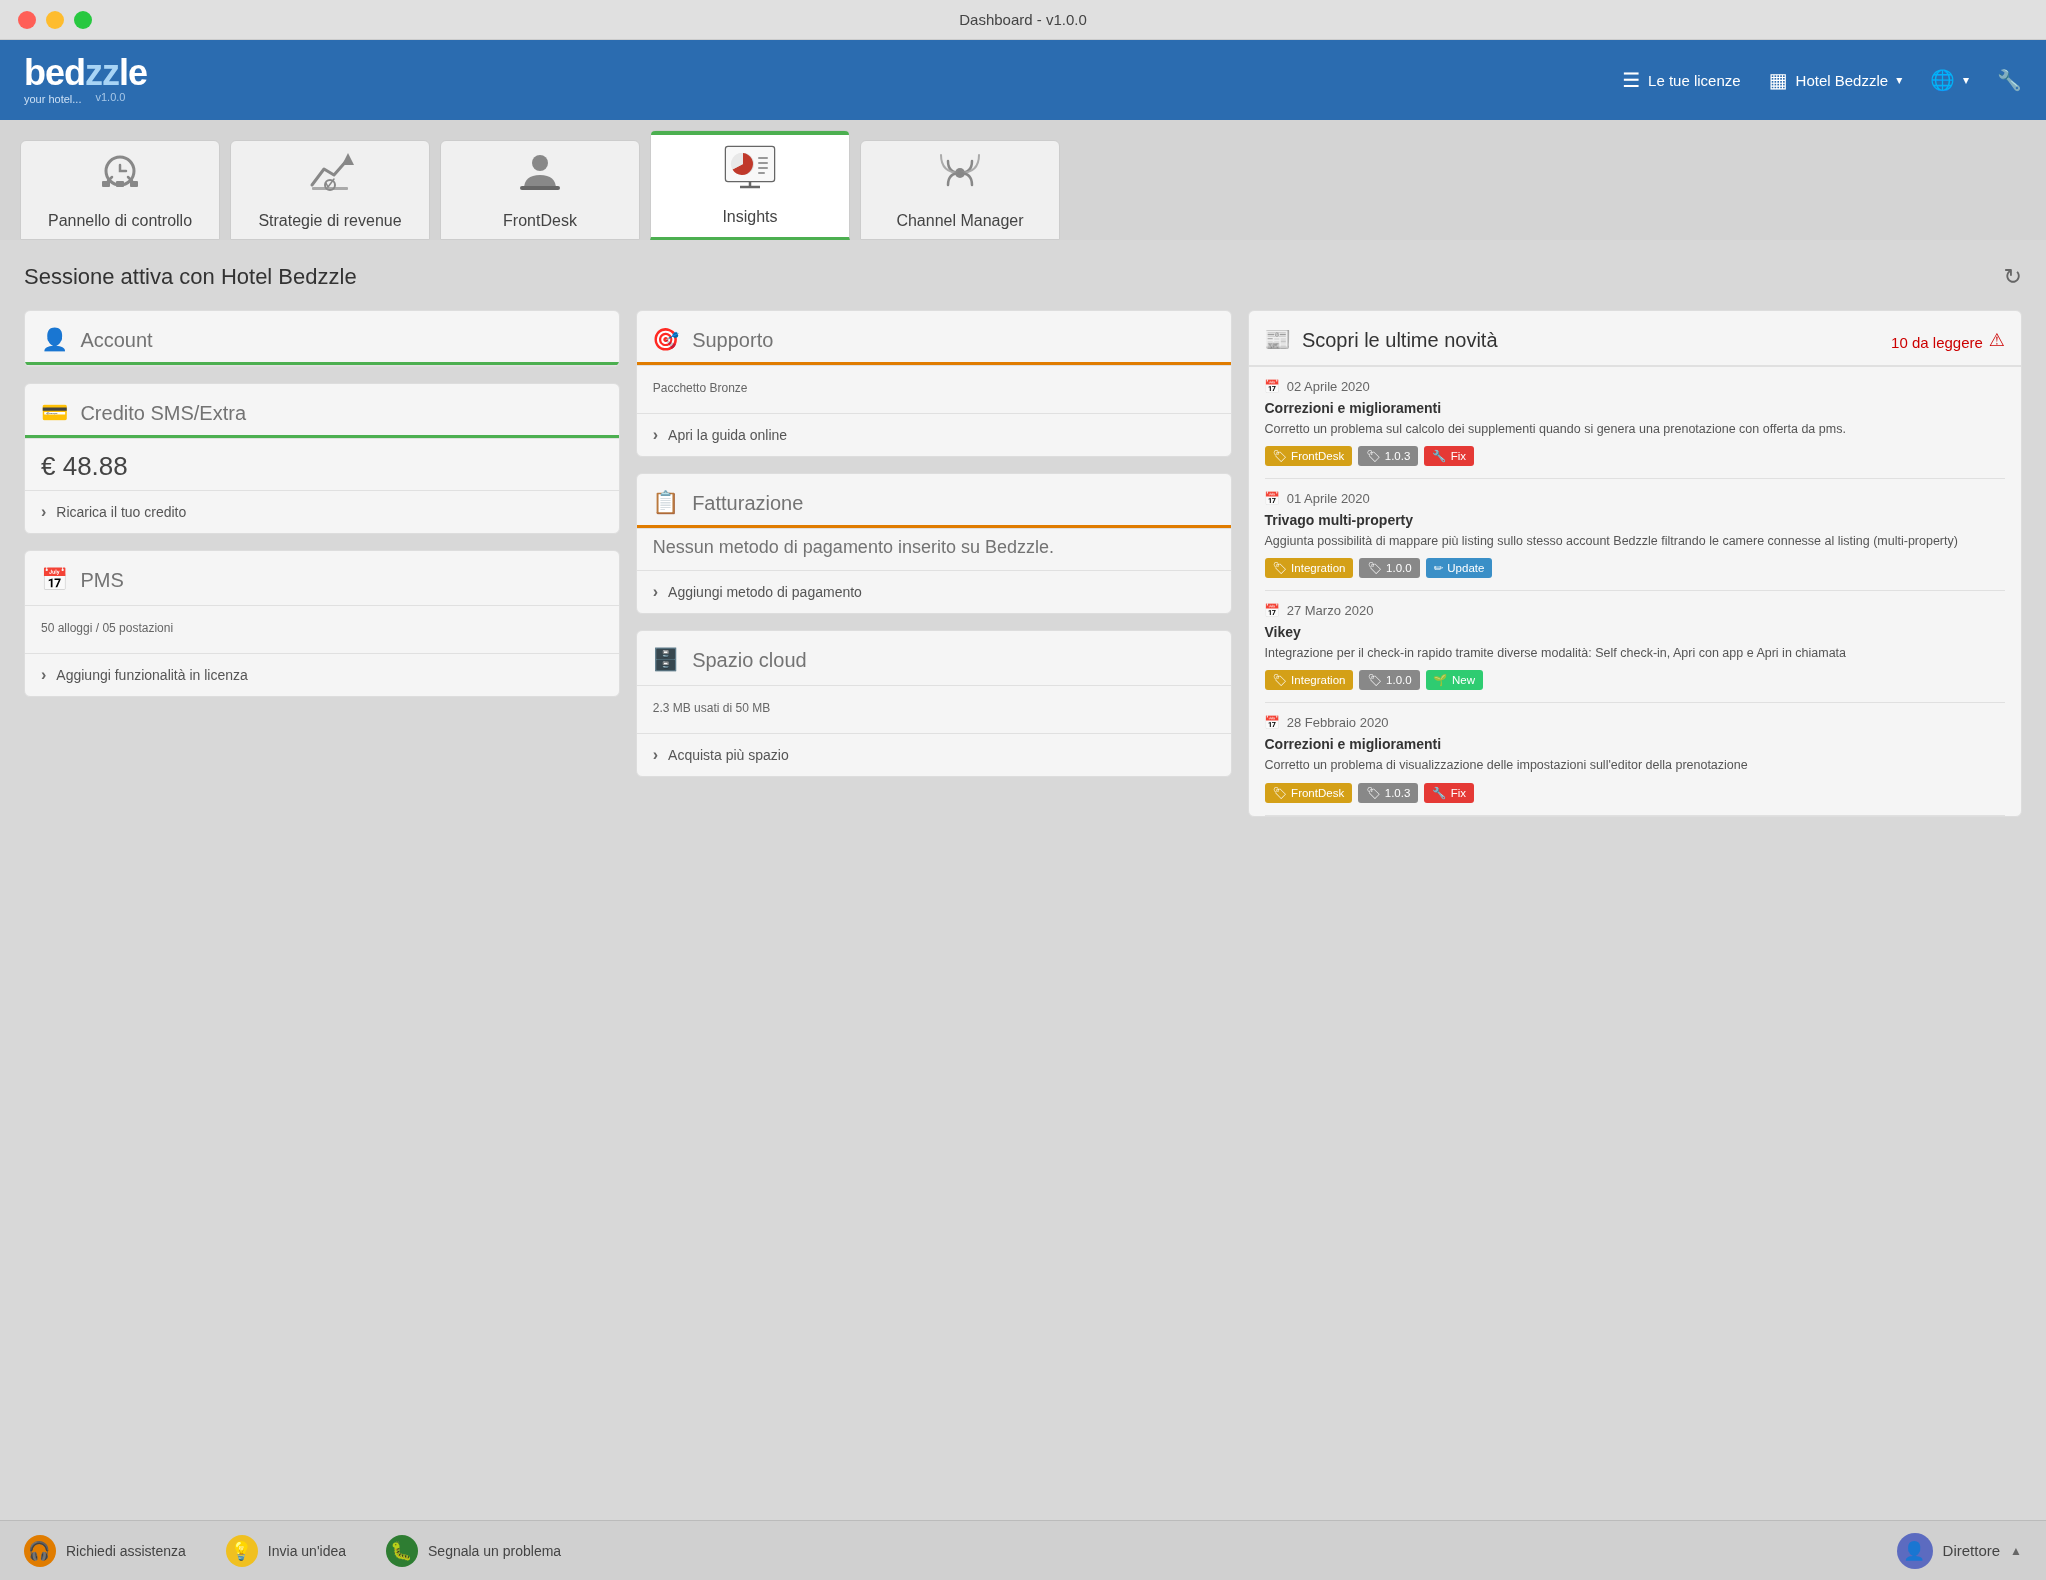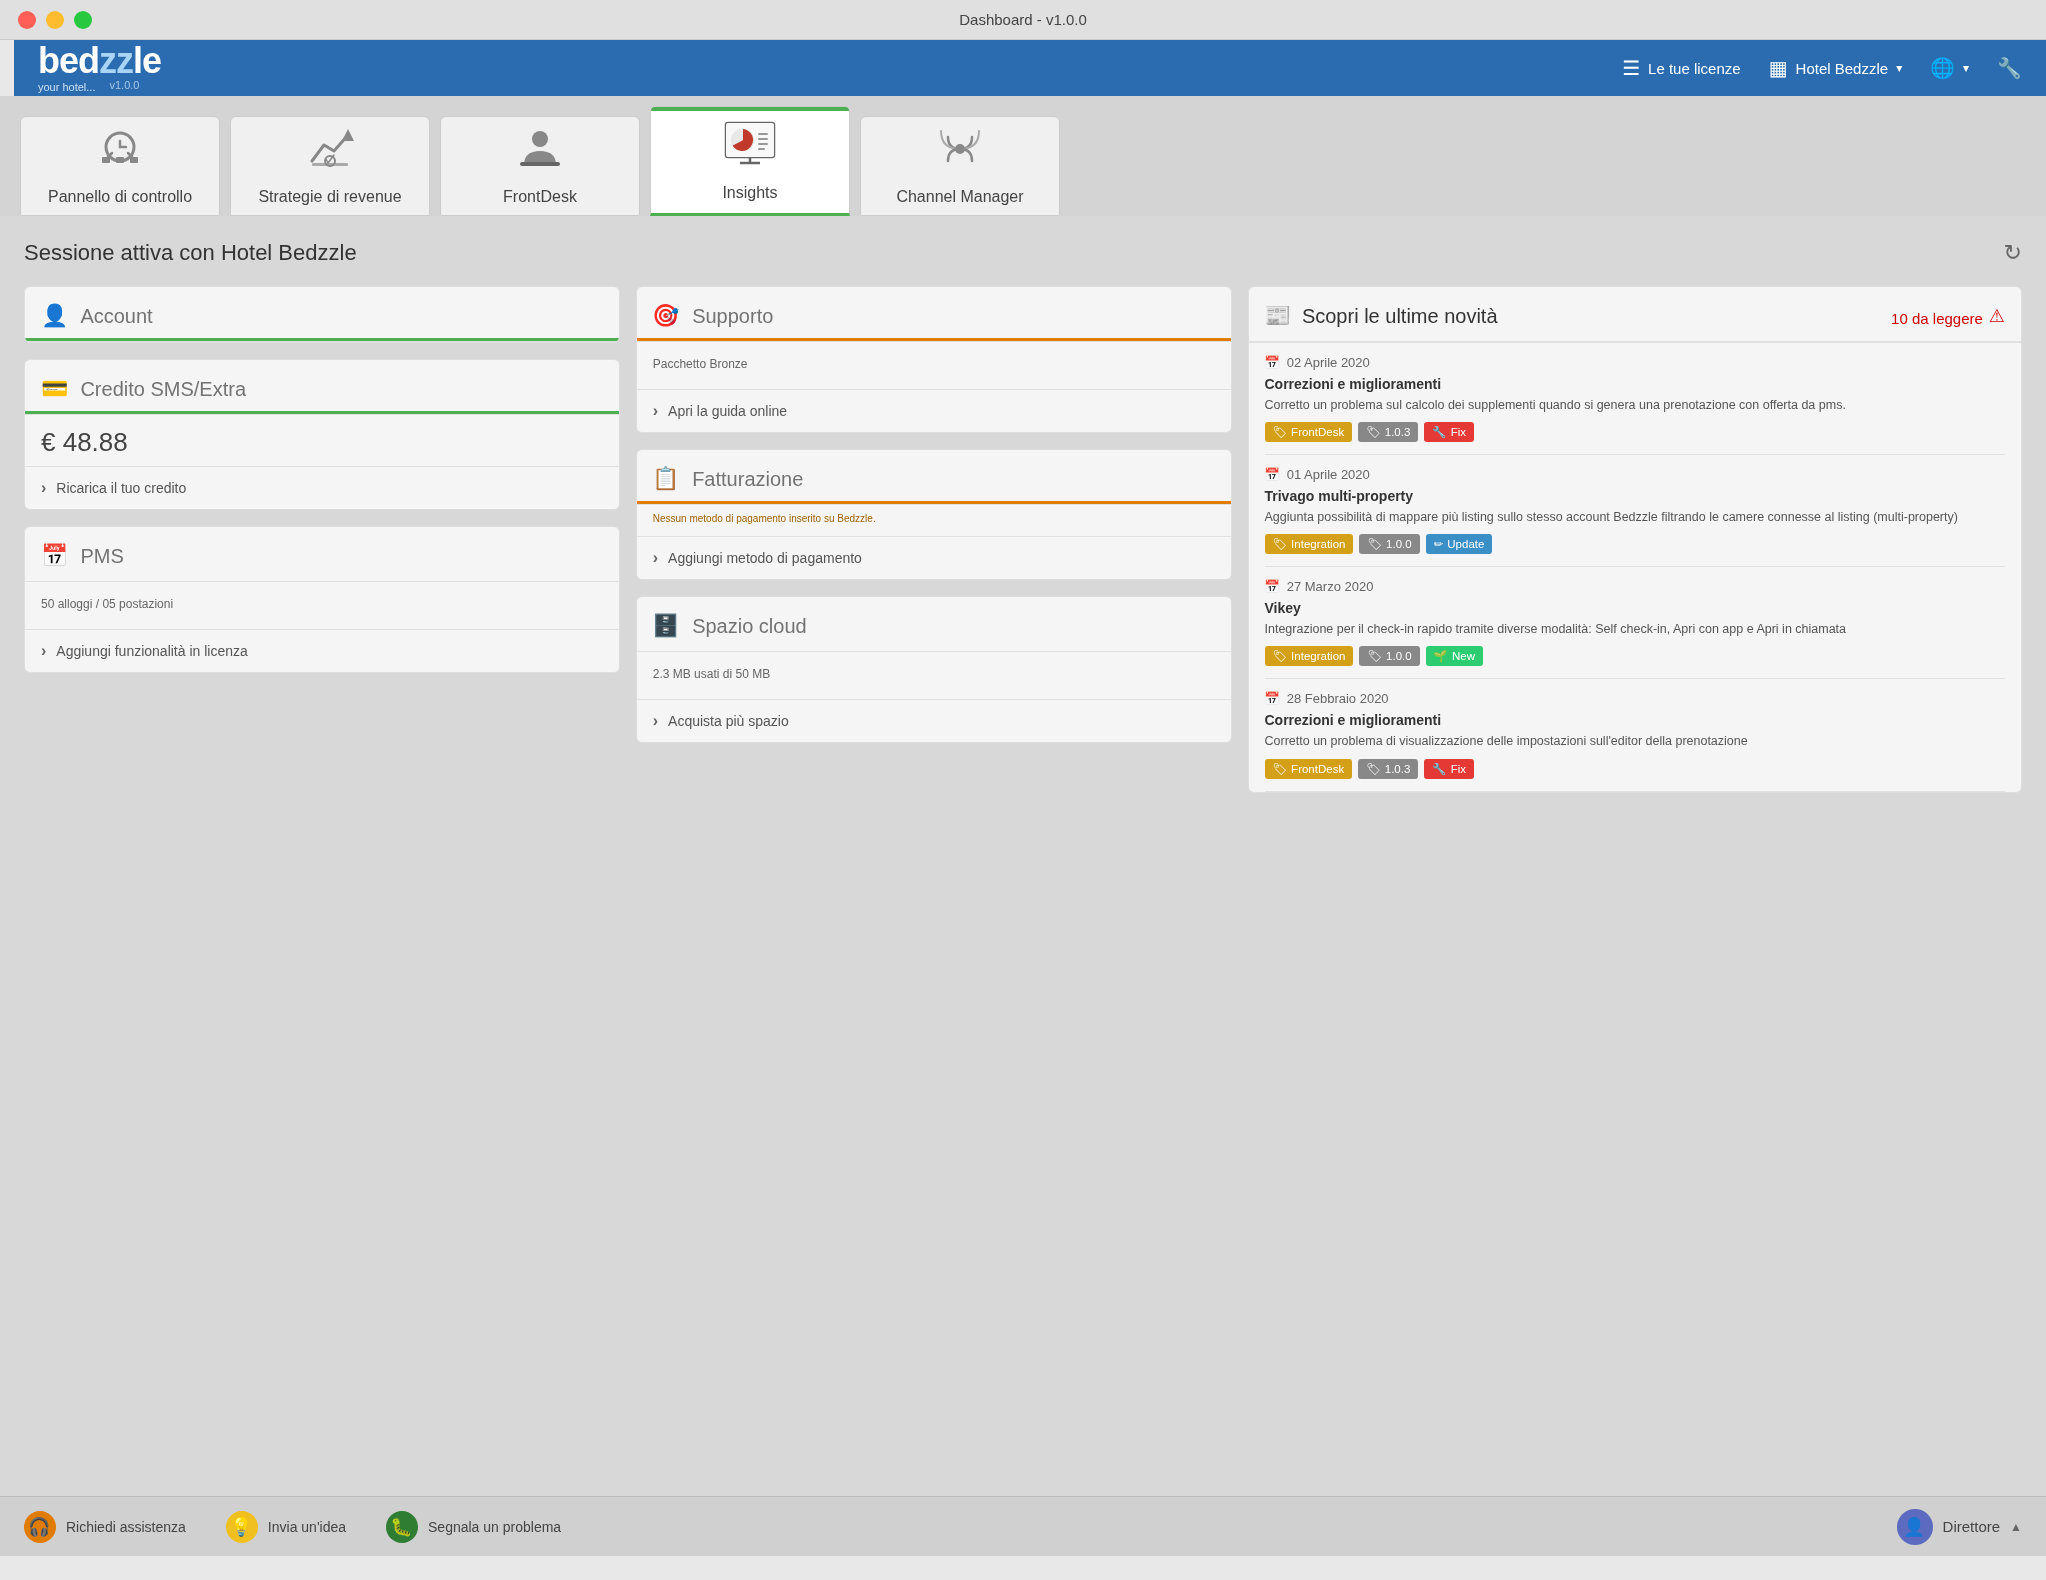"bedzzle" .navbar { height: 56px -> 80px; margin-left: 14px -> none }
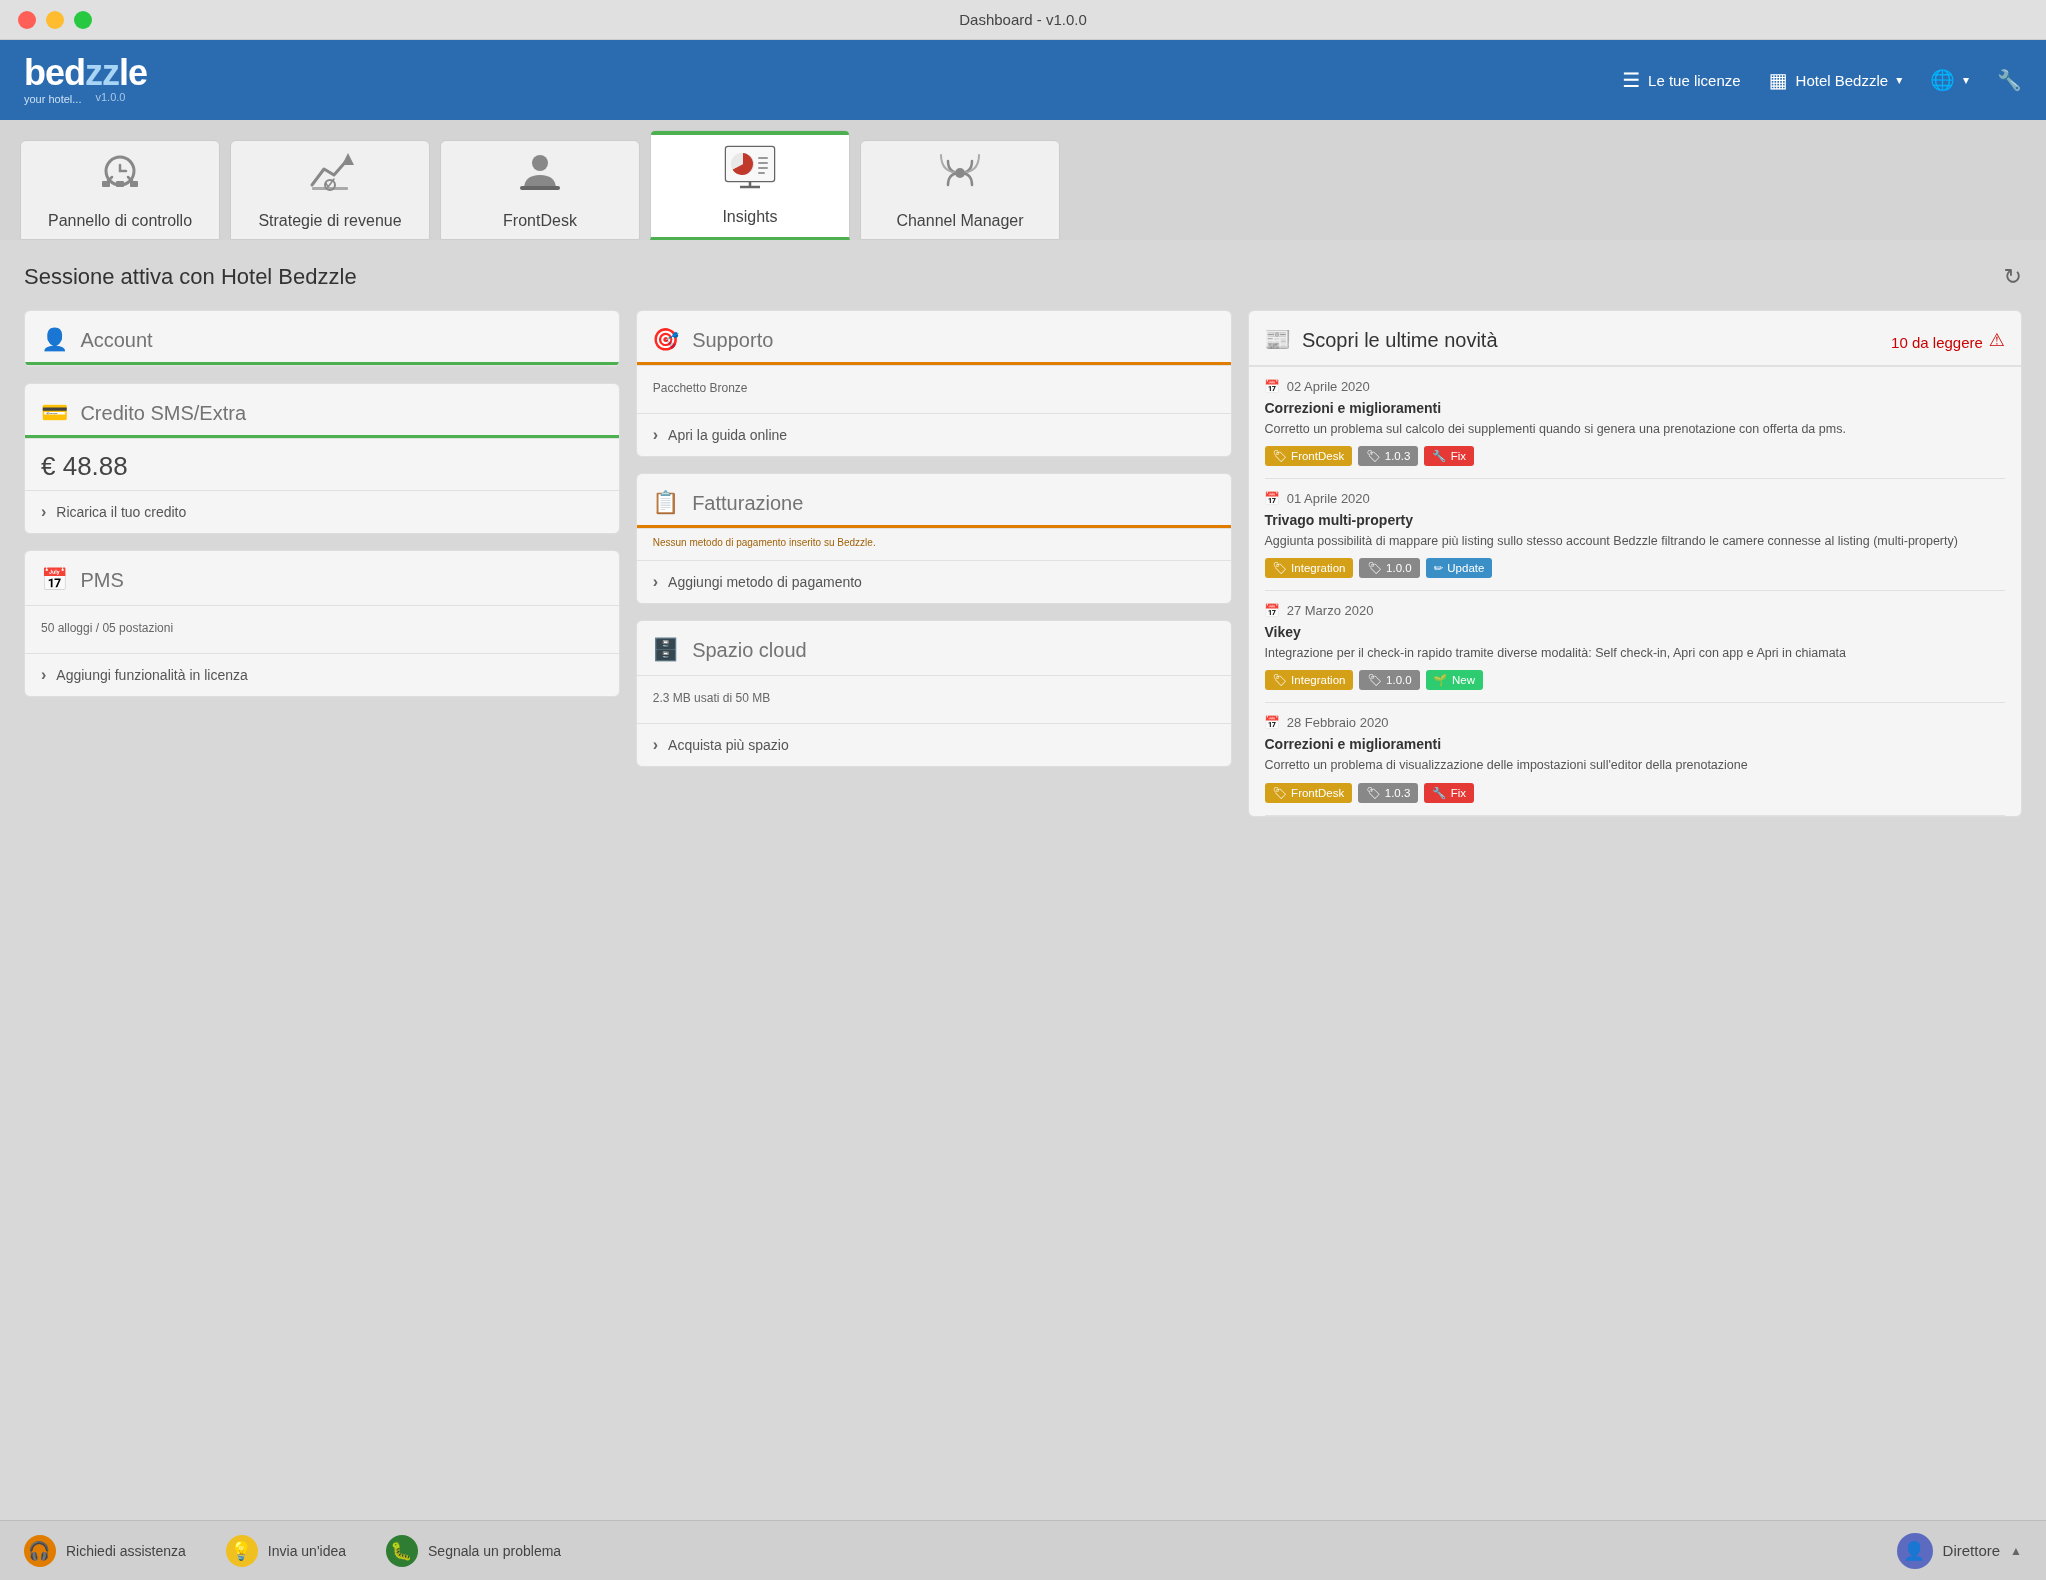"Nessun metodo di pagamento inserito" .card-text { color: #a16207 -> #737373; font-size: 10px -> 18px }
